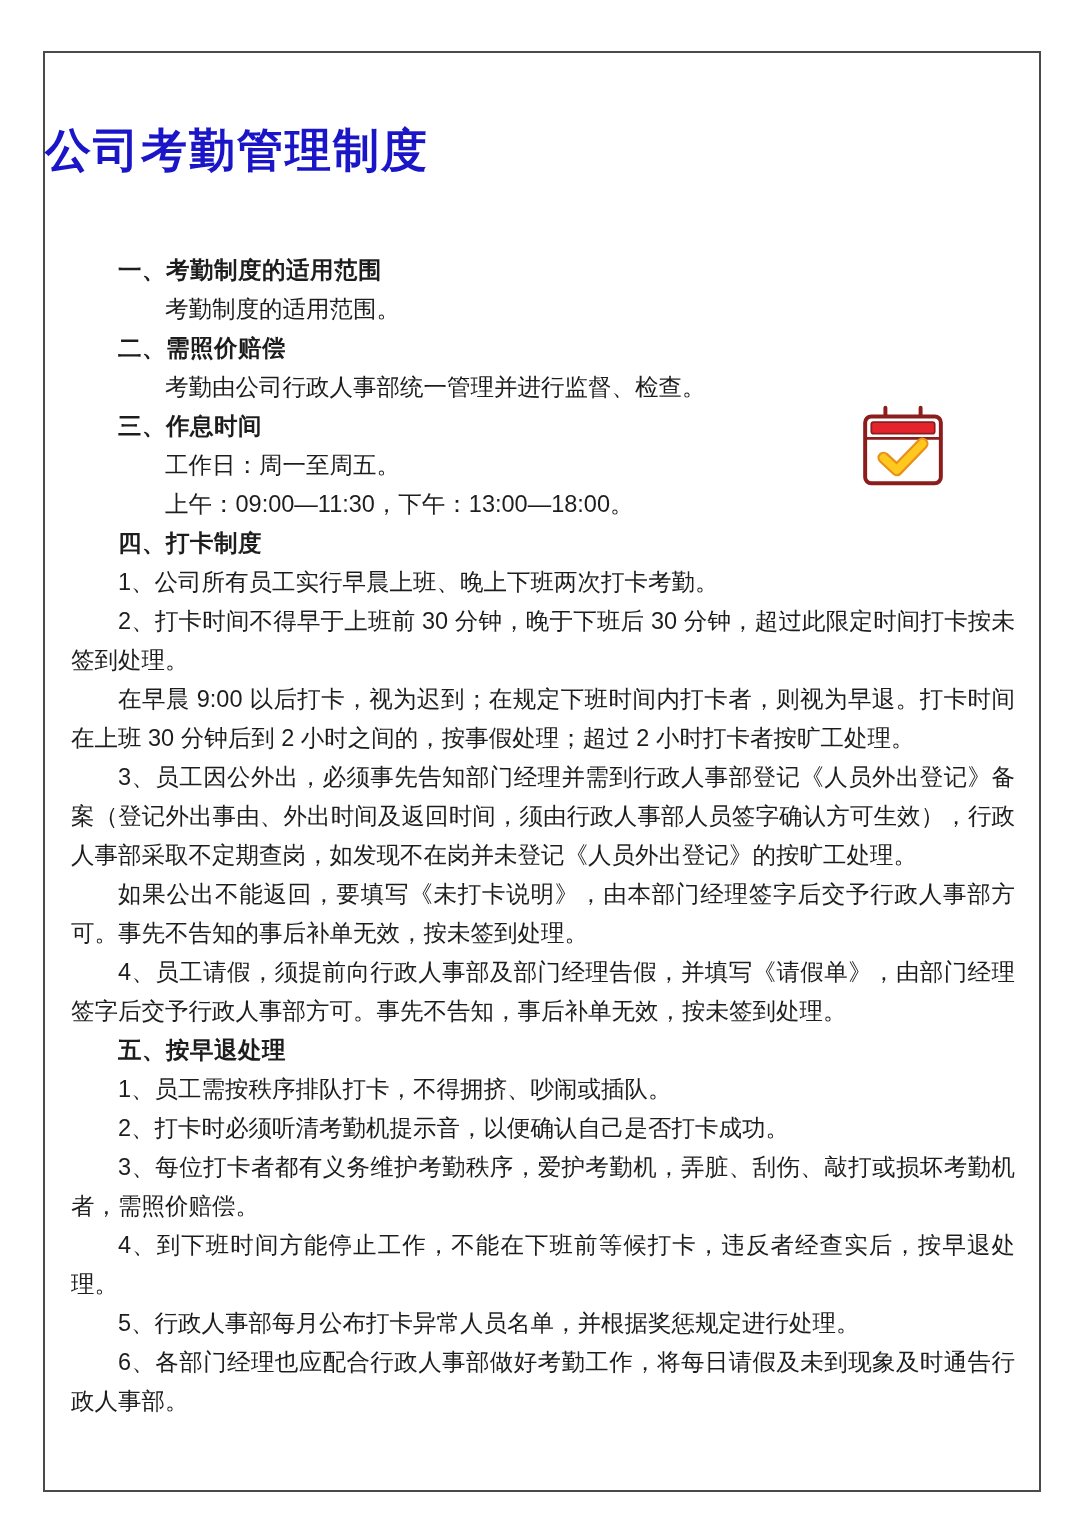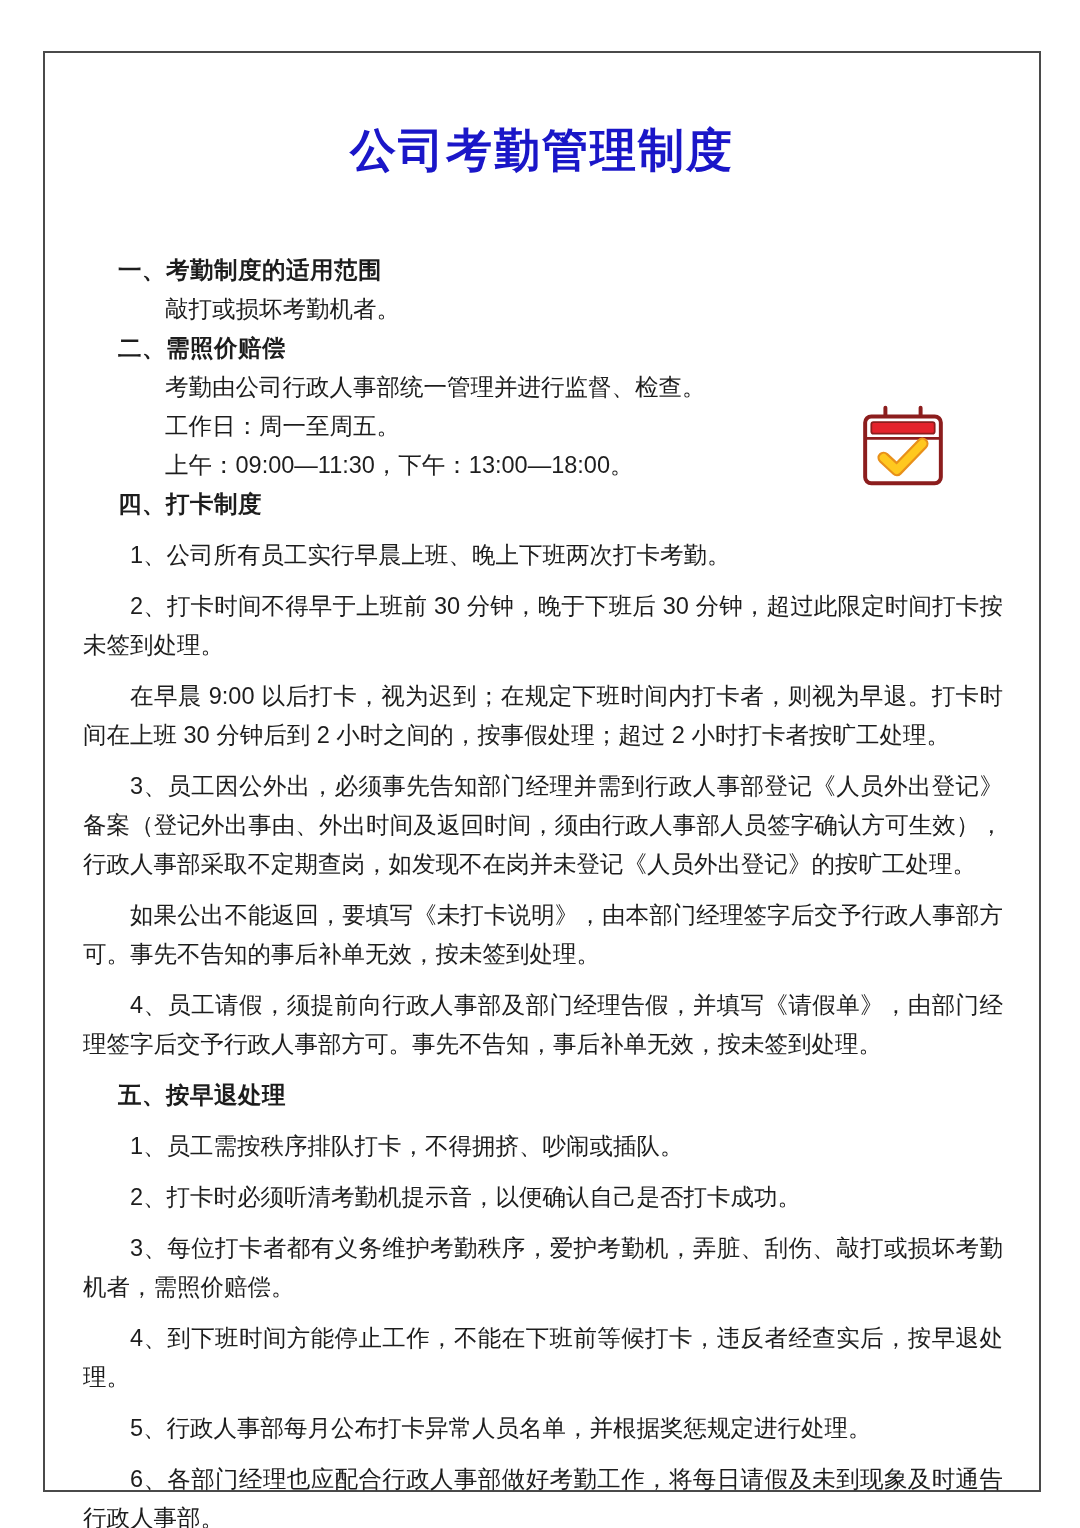"公司考勤管理制度" .doc-title { text-align: center -> none }
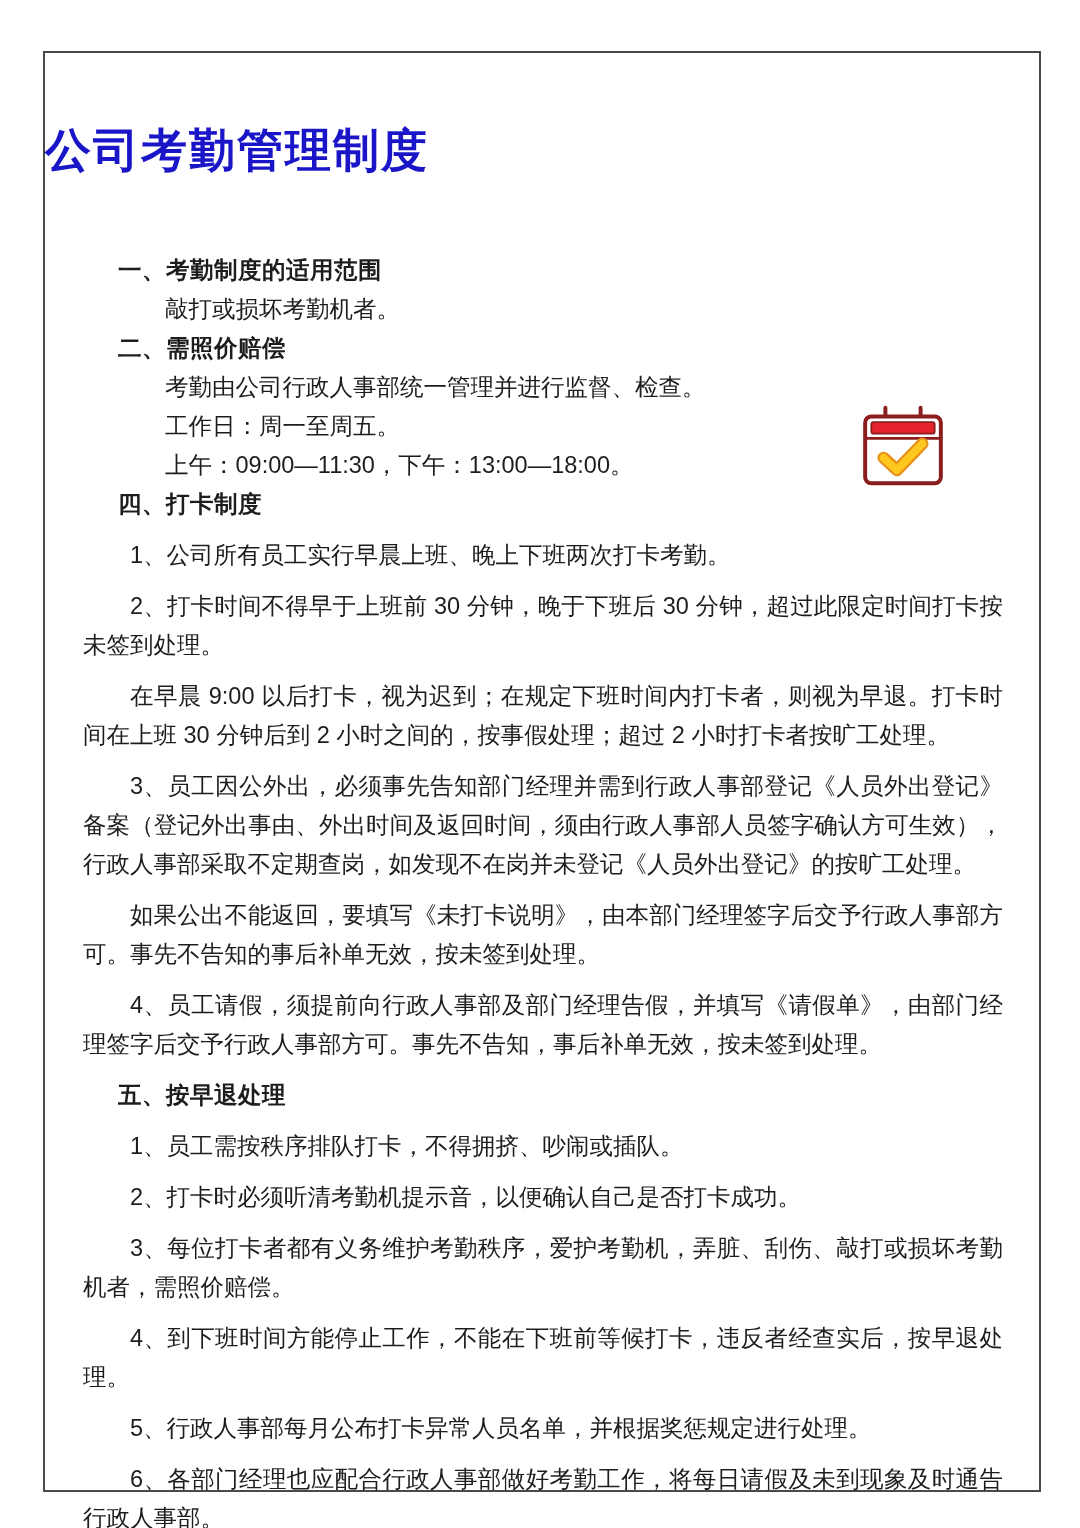"敲打或损坏考勤机者。" p.subline { text: 敲打或损坏考勤机者 -> 考勤制度的适用范围 }
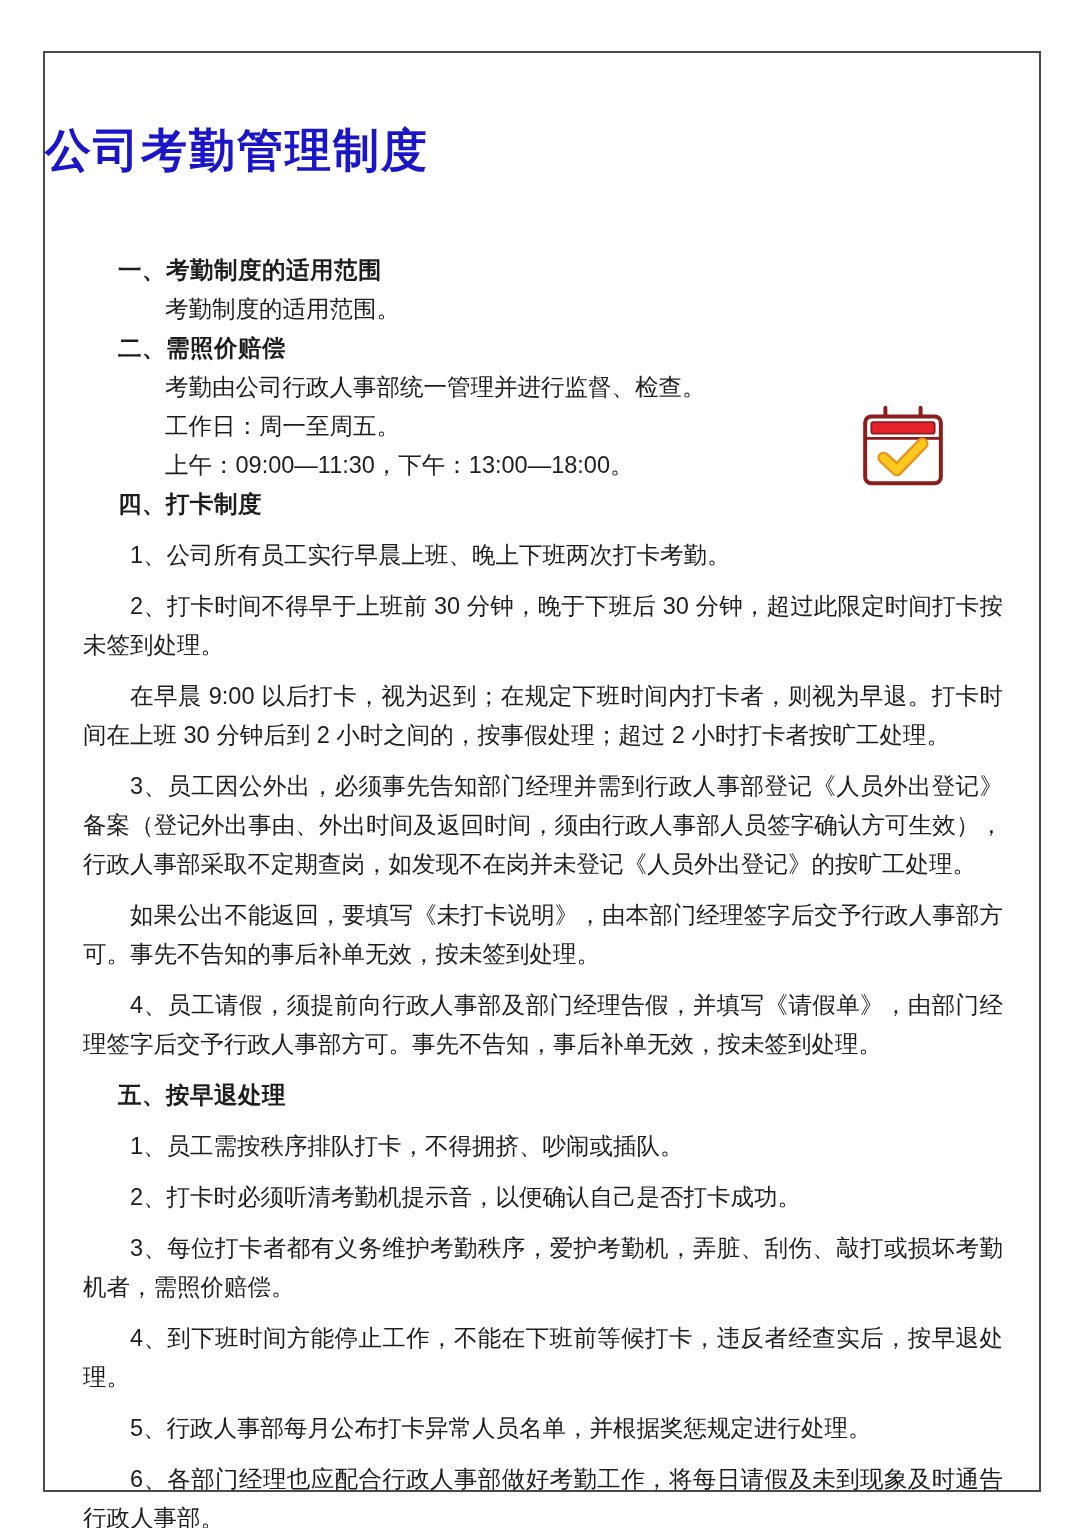"三、作息时间" p.heading { html: none -> <p>三、作息时间</p> }
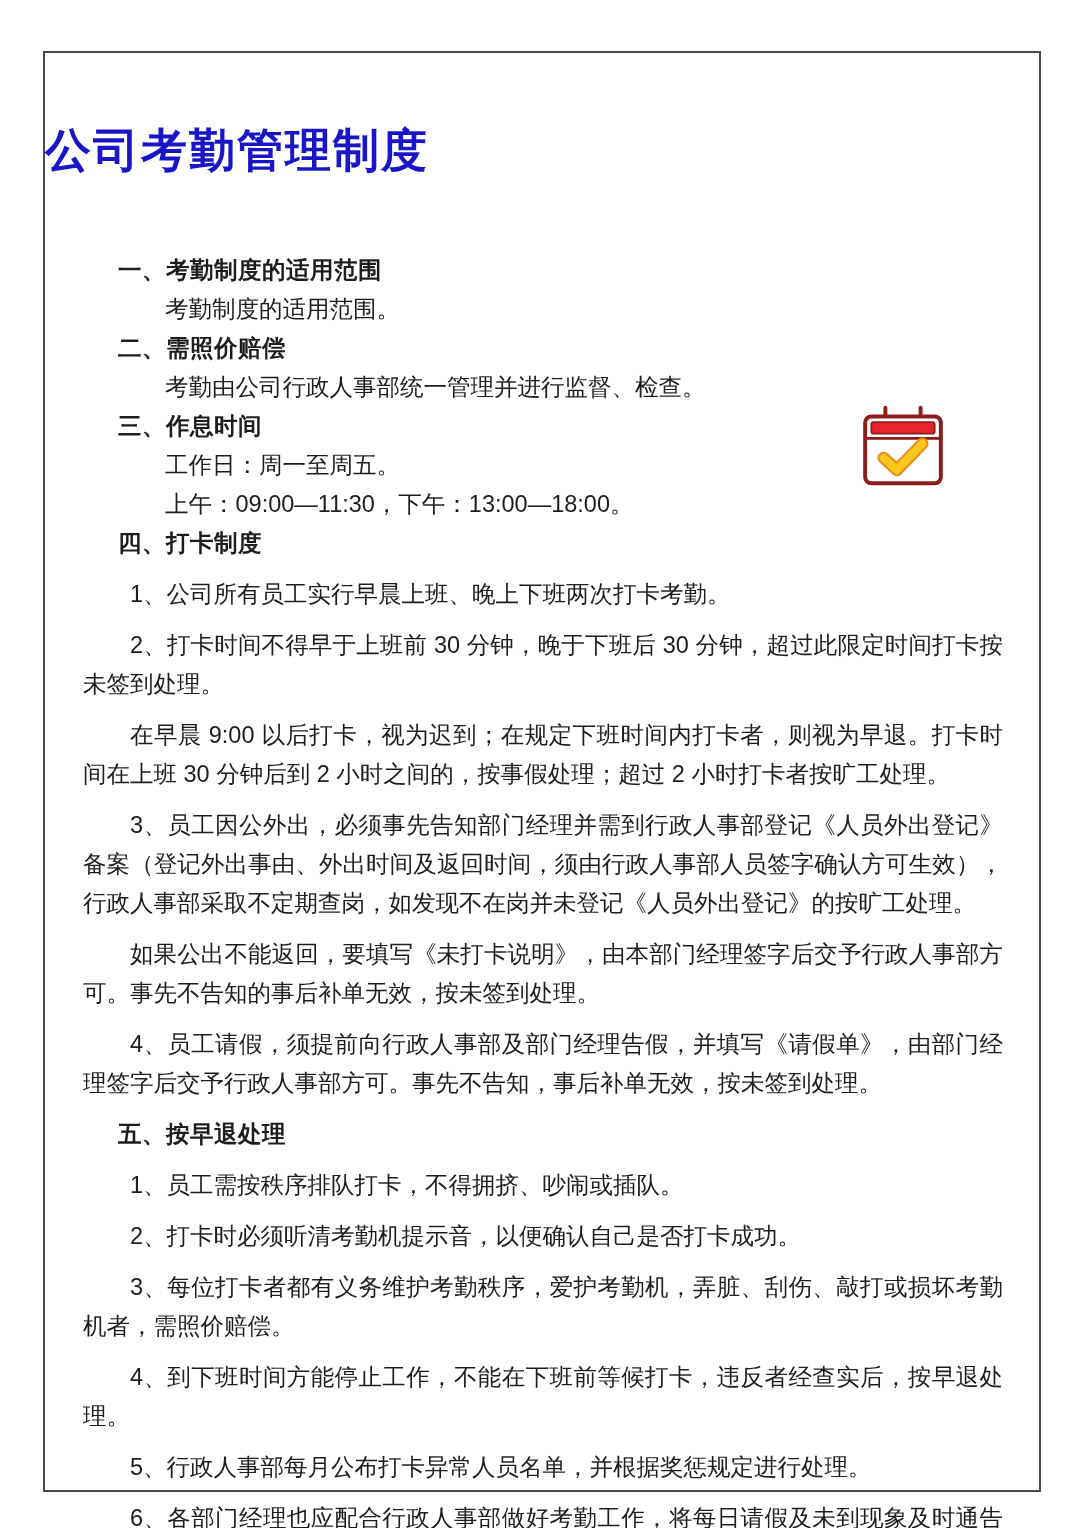"1、公司所有员工实行早晨上班、晚上下班两次打卡考勤。" .item { margin: 12px -> 0 }
